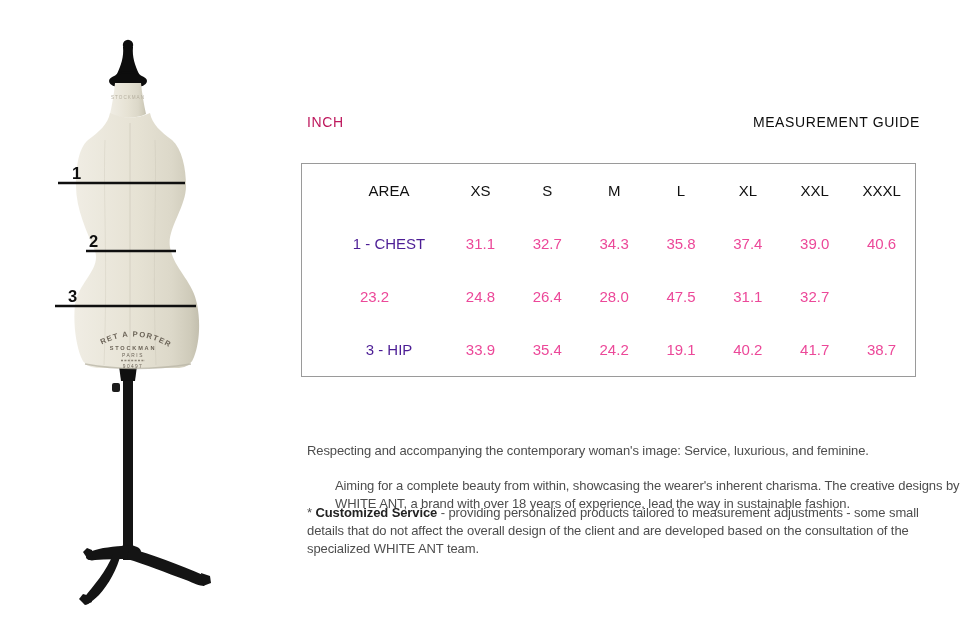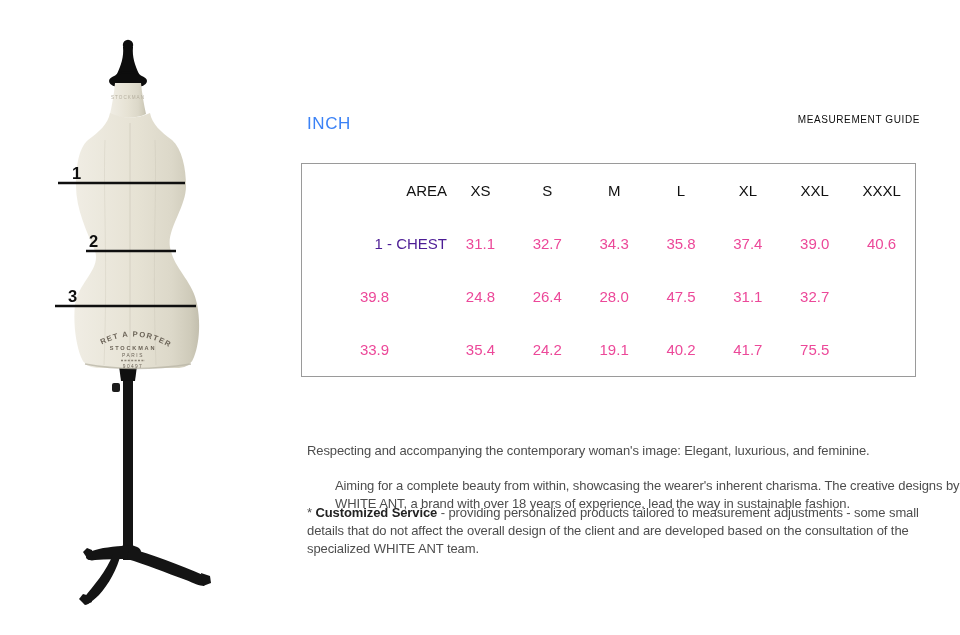"INCH" .unit-label { color: #3b82f6 -> #be185d; font-size: 17px -> 14px }
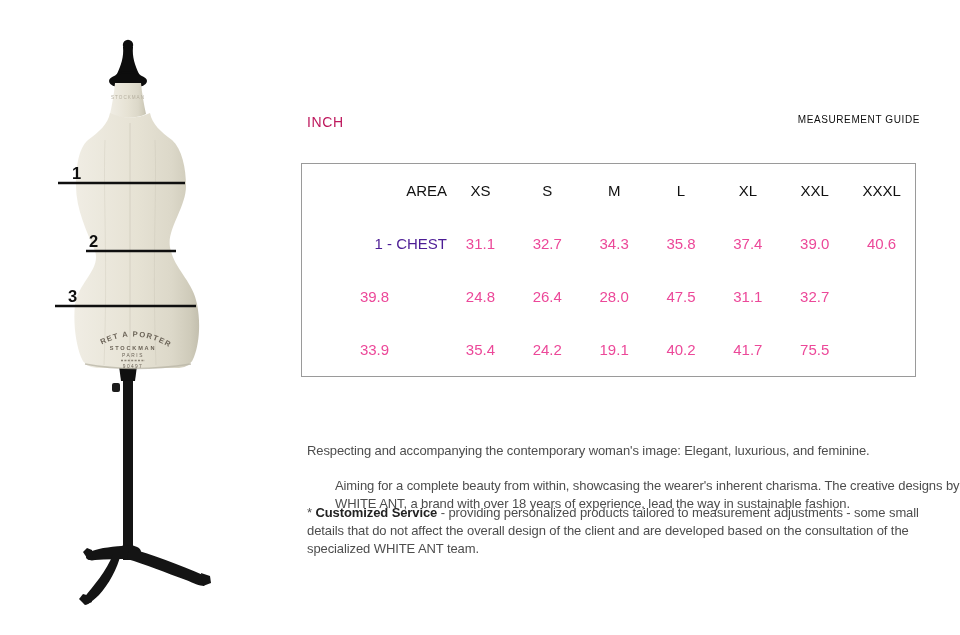"MEASUREMENT GUIDE" .guide-title { font-size: 10px -> 14px }
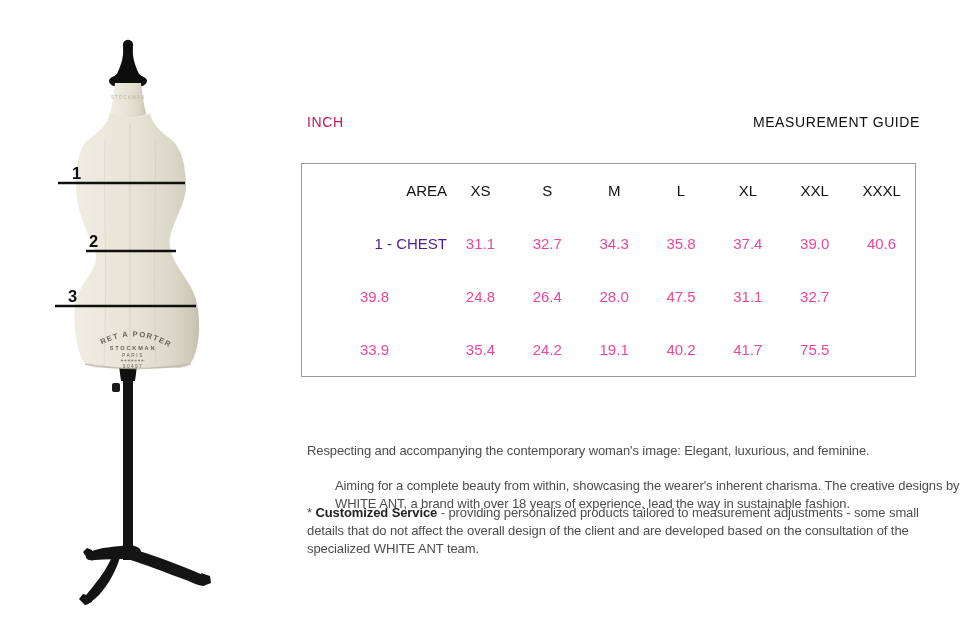"AREA" .chart-row .cell.area { text-align: right -> center }
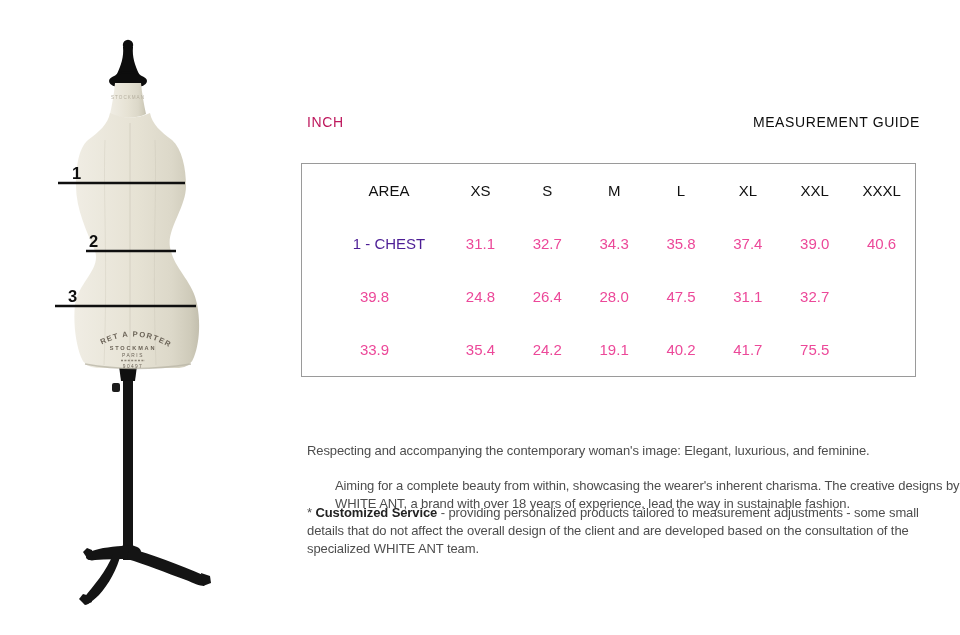"39.8" div.cell { text: 39.8 -> 23.2 }
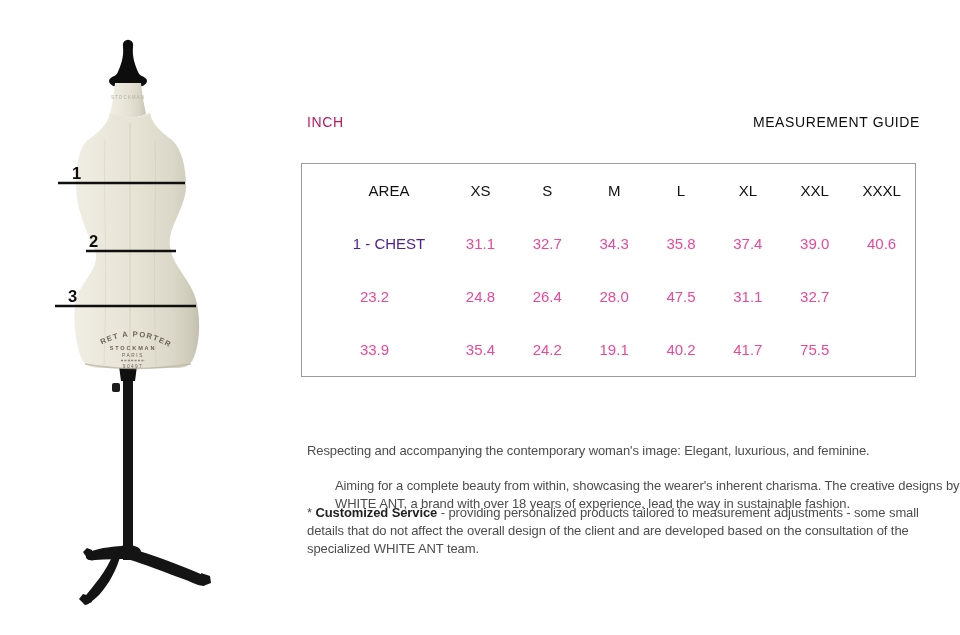"3 - HIP" div.cell { html: none -> <div>3 - HIP</div> }
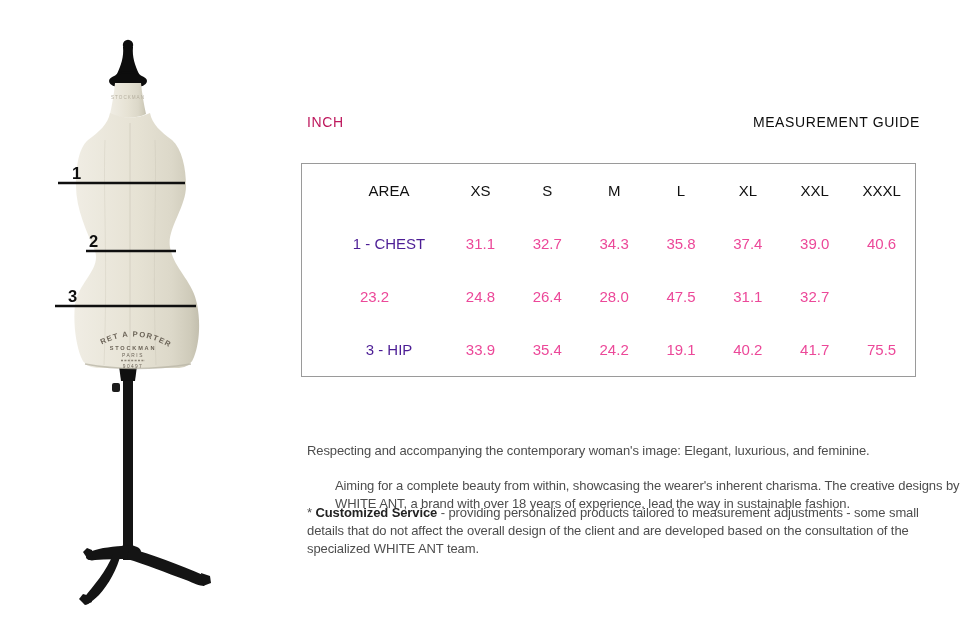"75.5" div.cell { text: 75.5 -> 38.7 }
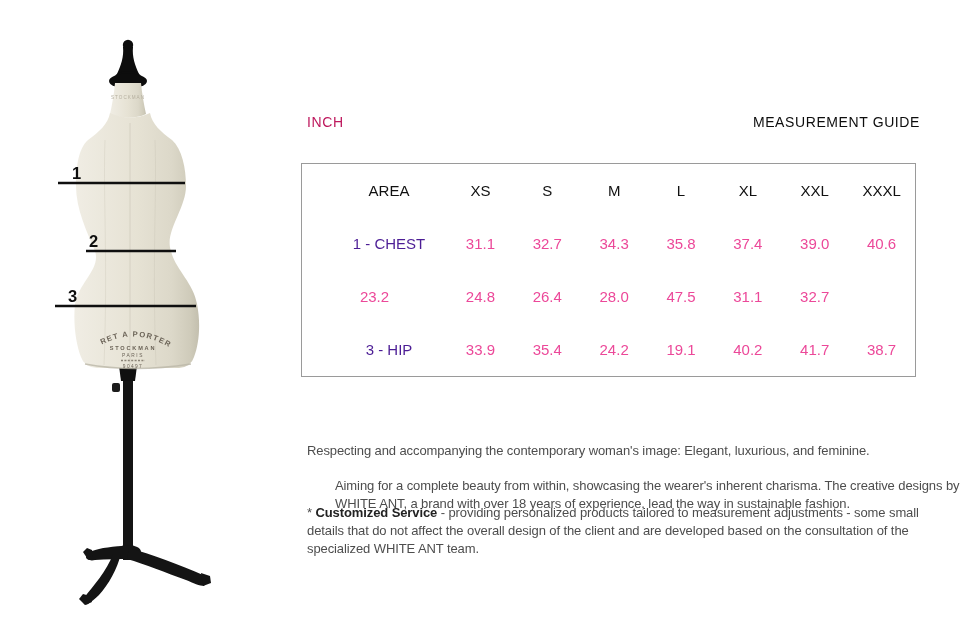"Respecting and accompanying the" p.desc { text: Elegant -> Service }
